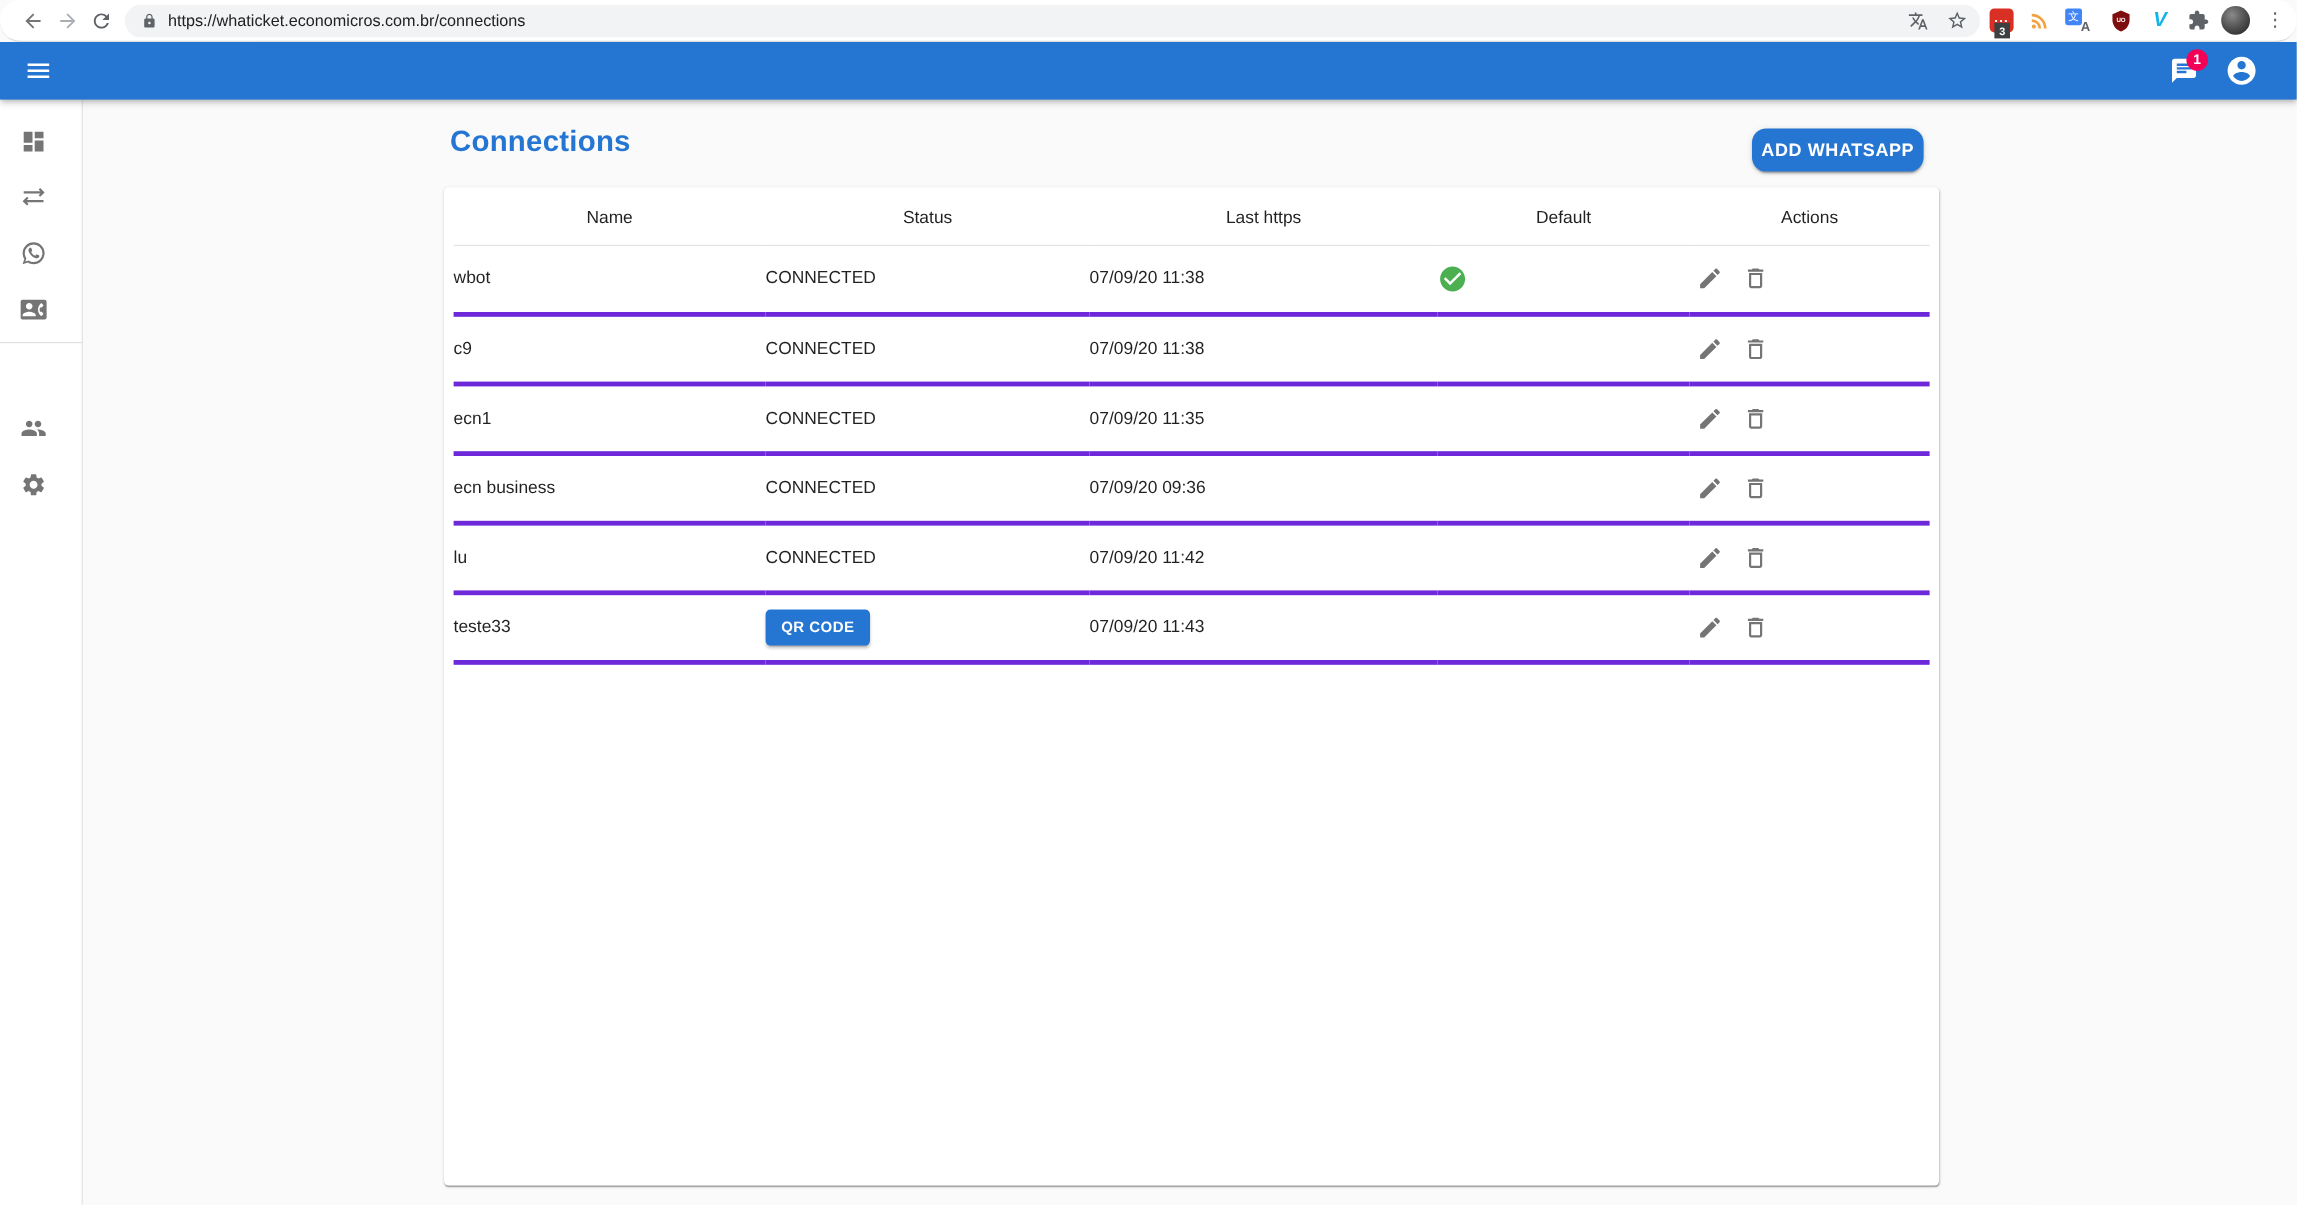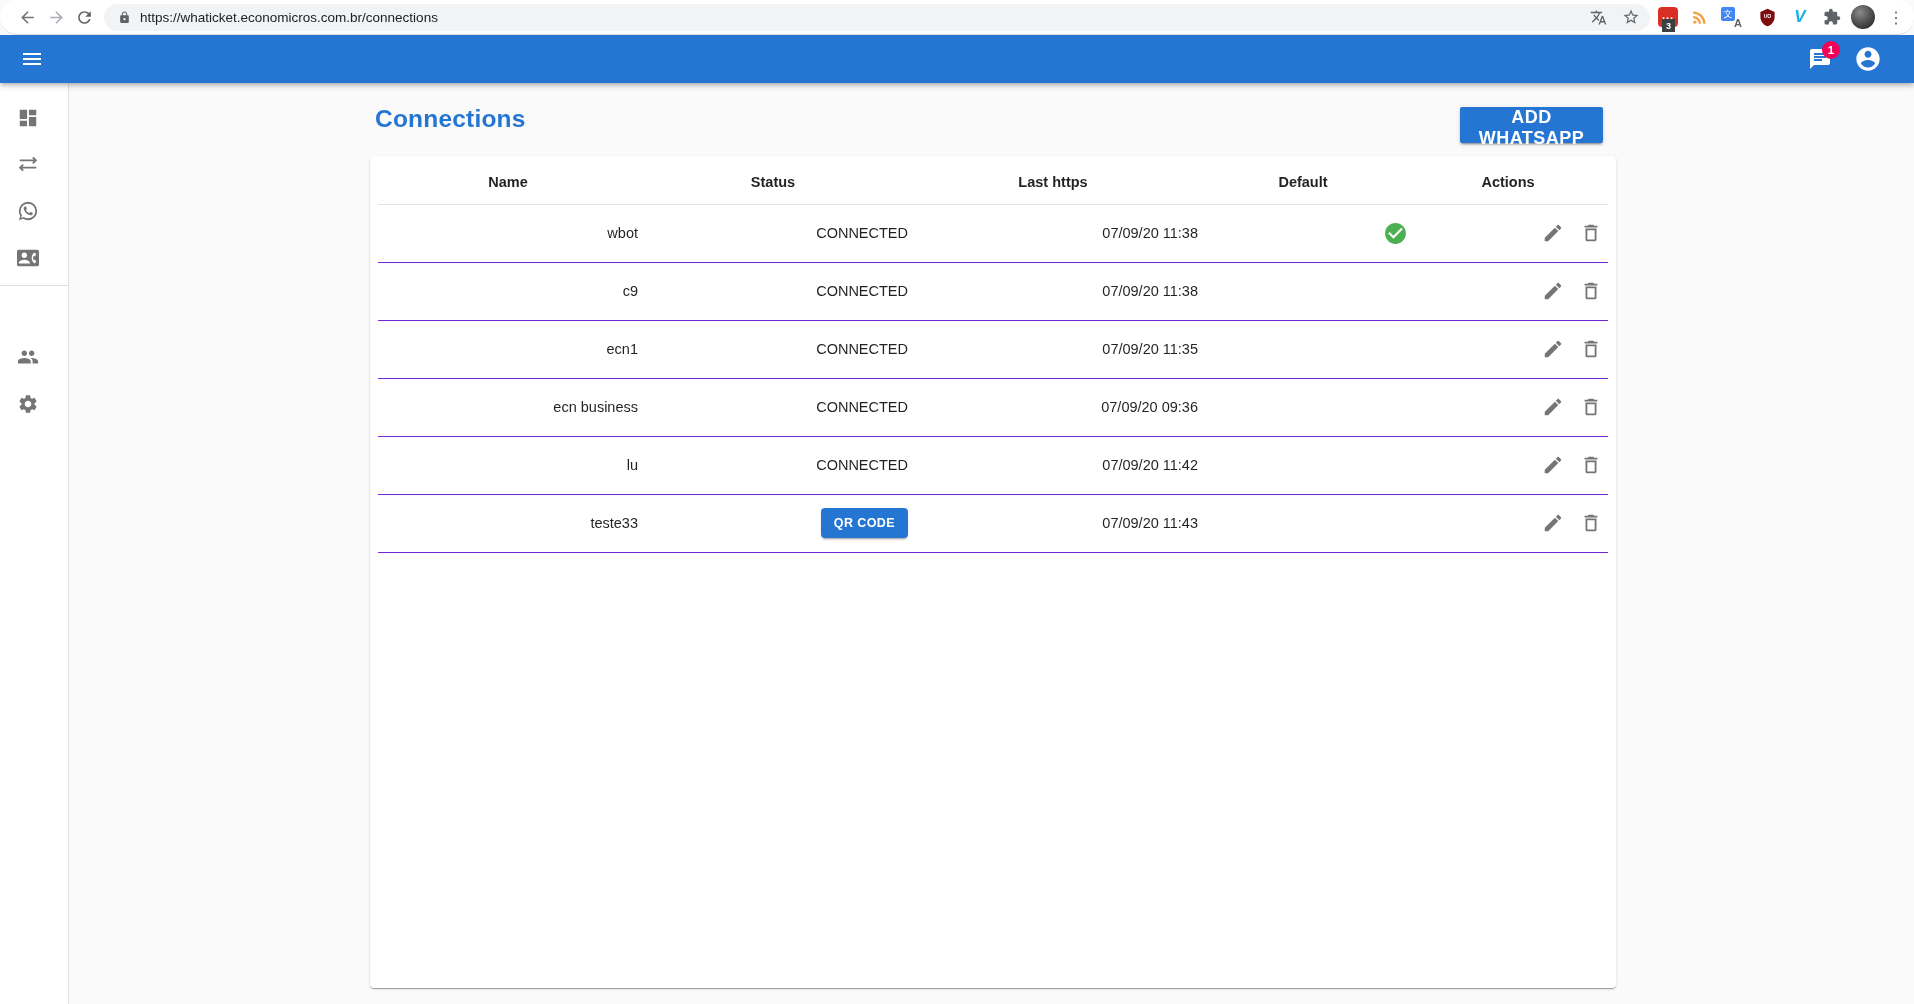"ADD WHATSAPP" .add-btn { border-radius: 2px -> 12px; font-size: 18px -> 15px }
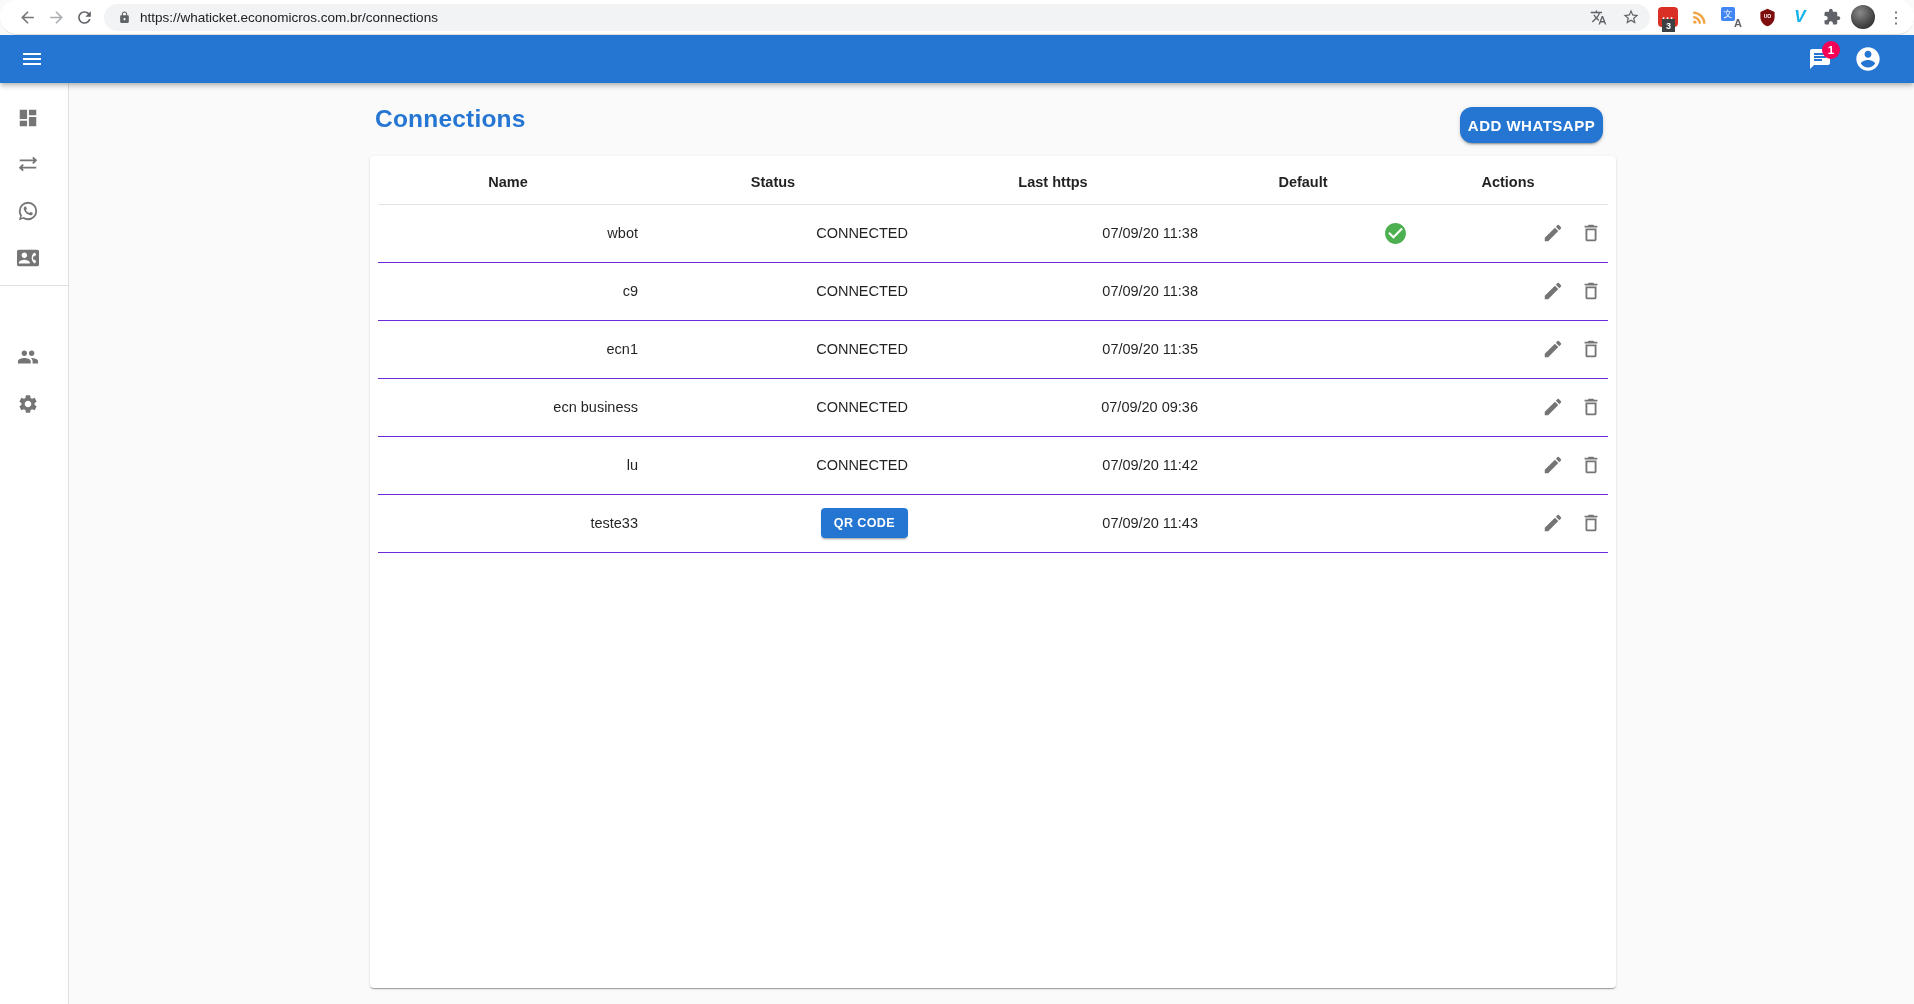"Name" th { font-weight: bold -> normal }
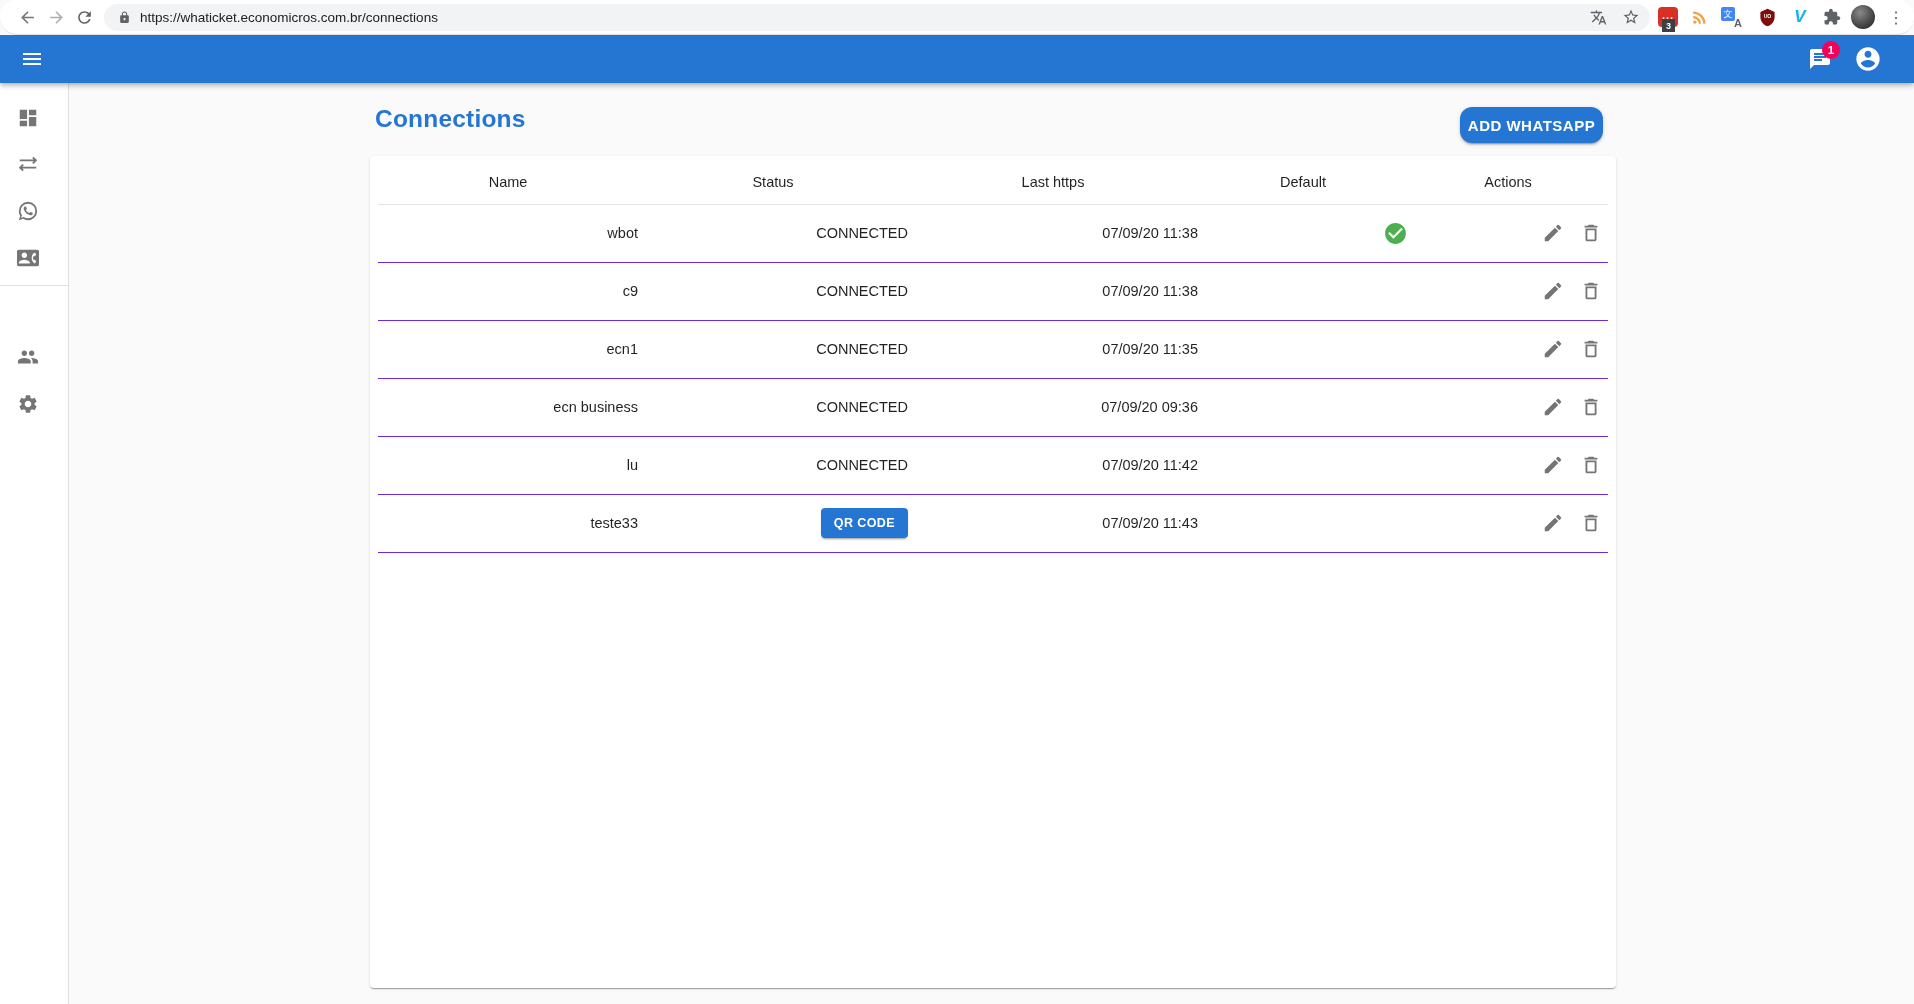"wbot" td { border-bottom: 1px solid #6d28d9 -> 4px solid #6d28d9; text-align: right -> left }
